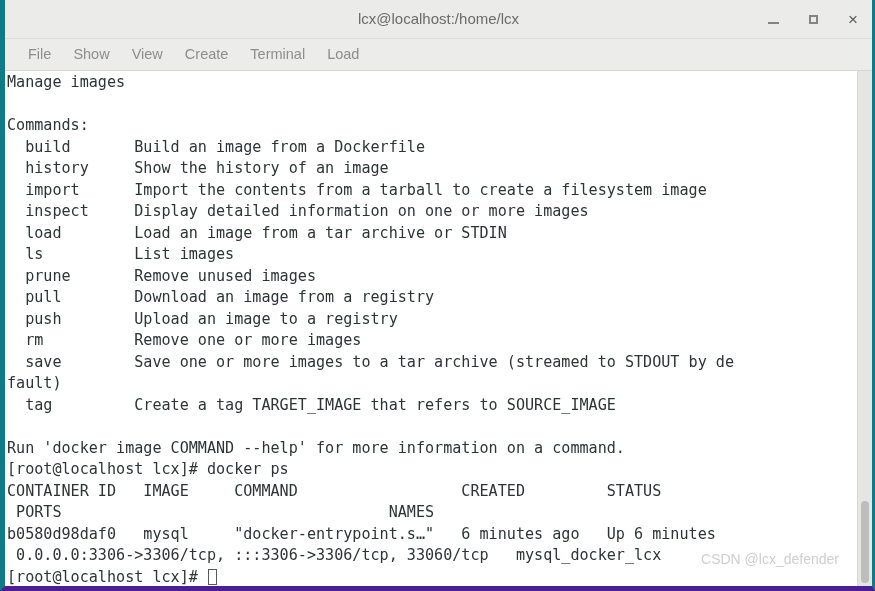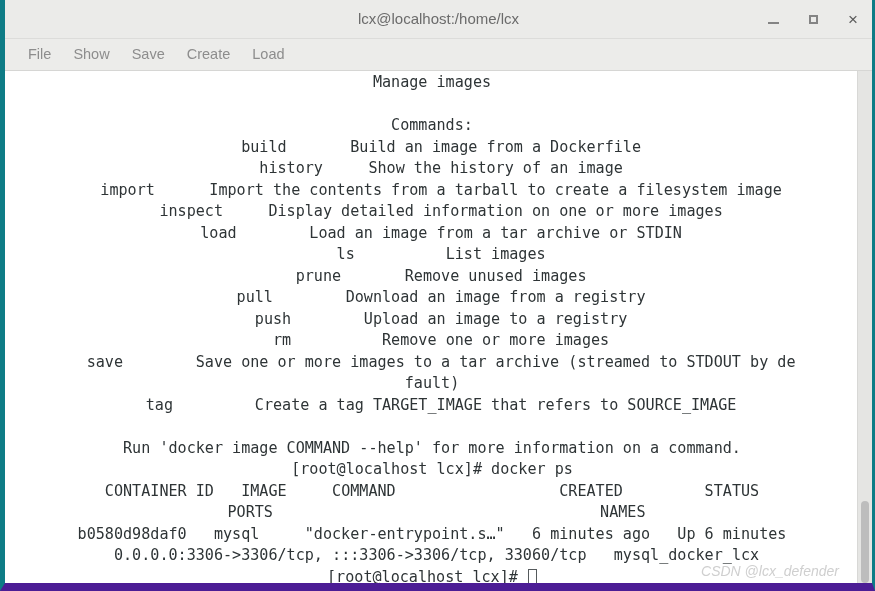"lcx@localhost:/home/lcx" #window { border-bottom: 8px solid #4c1d95 -> 5px solid #4c1d95 }
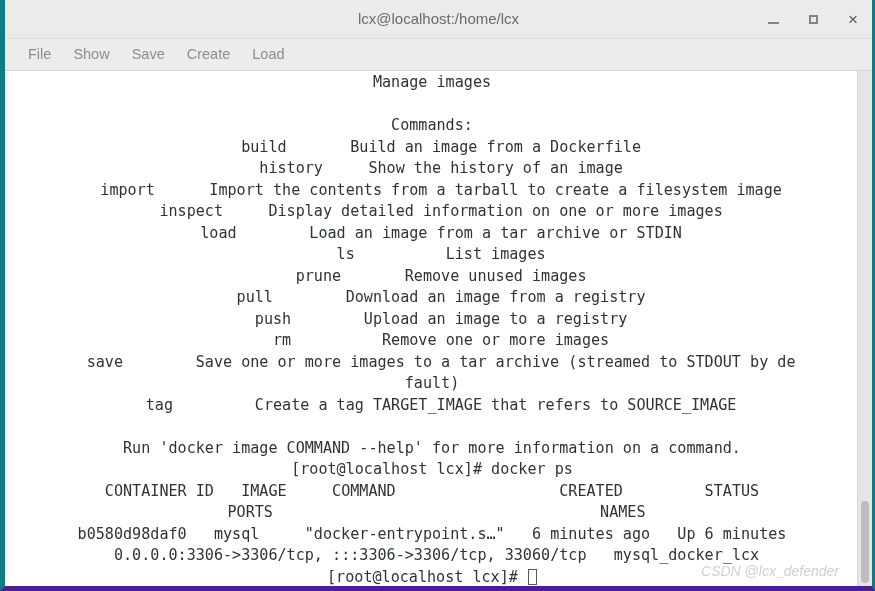"Save" div.menu-item { text: Save -> View }
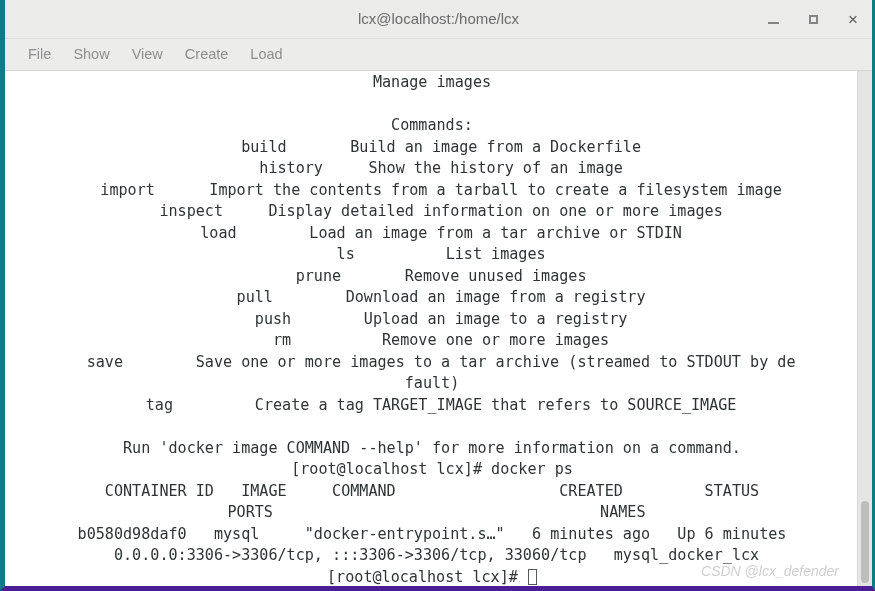"Terminal" div.menu-item { html: none -> <div>Terminal</div> }
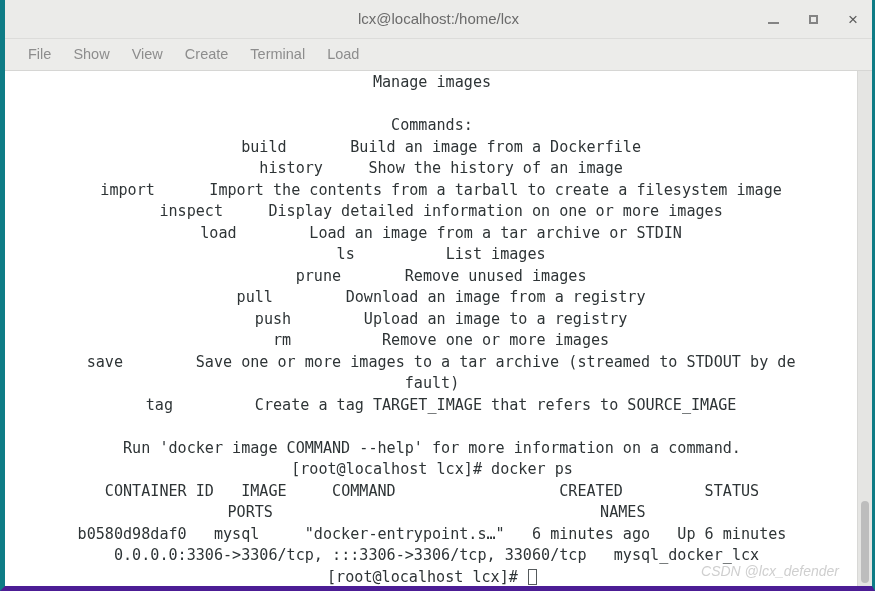"Manage images" #term-lines { text-align: center -> none }
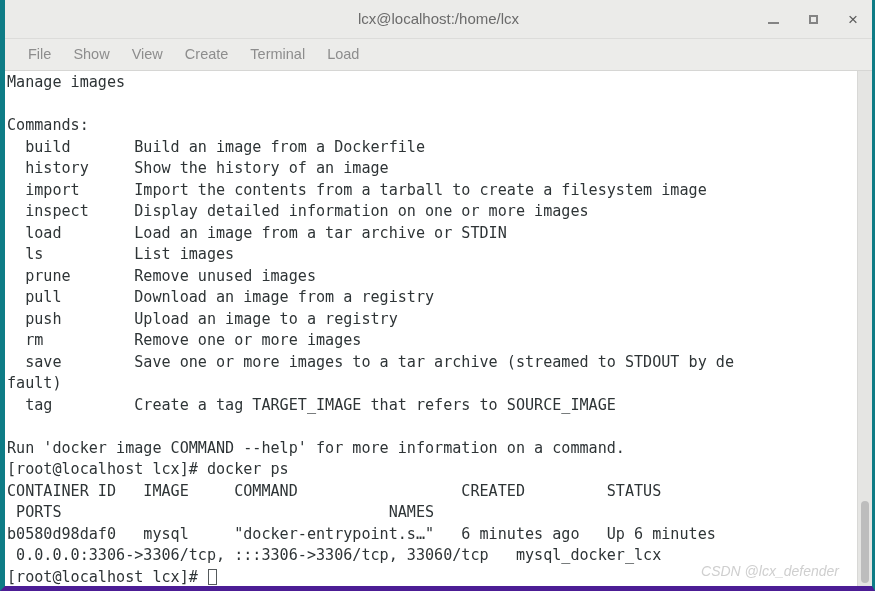"CSDN @lcx_defender" #watermark { bottom: 8px -> 20px; font-style: italic -> none }
